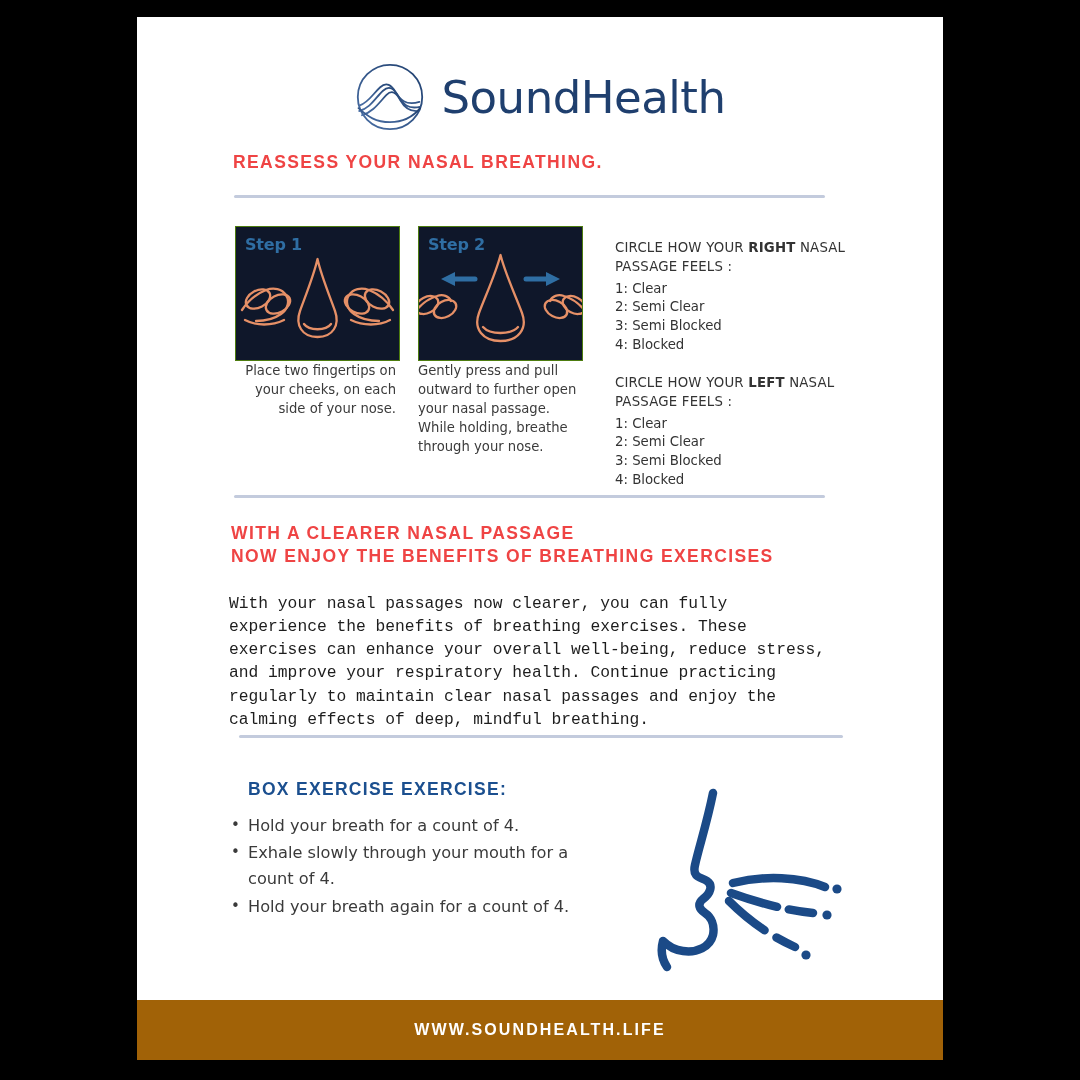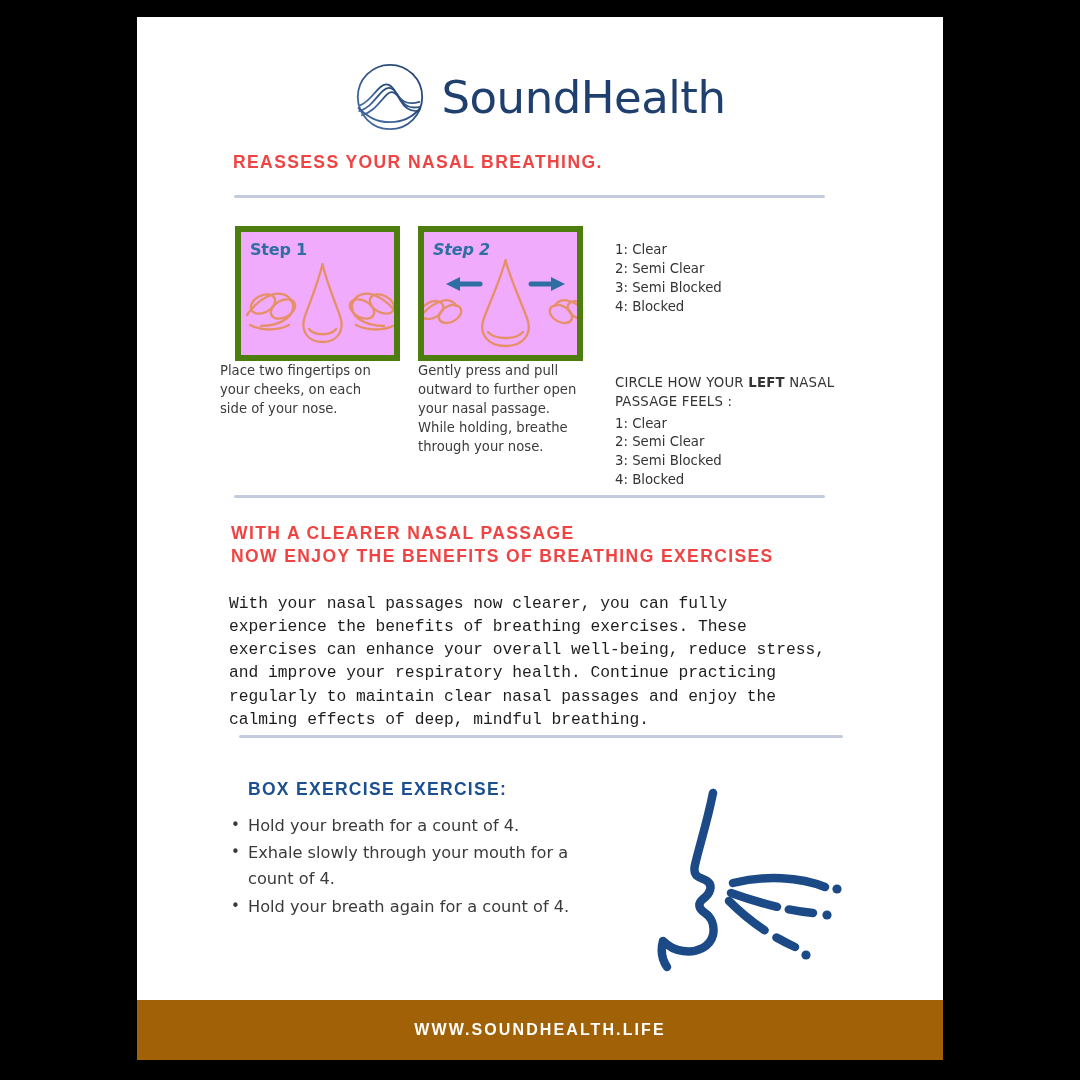"Step 1" .step-card { background: #f0abfc -> #0f172a; border: 6px solid #4d7c0f -> 1px solid #4d7c0f }
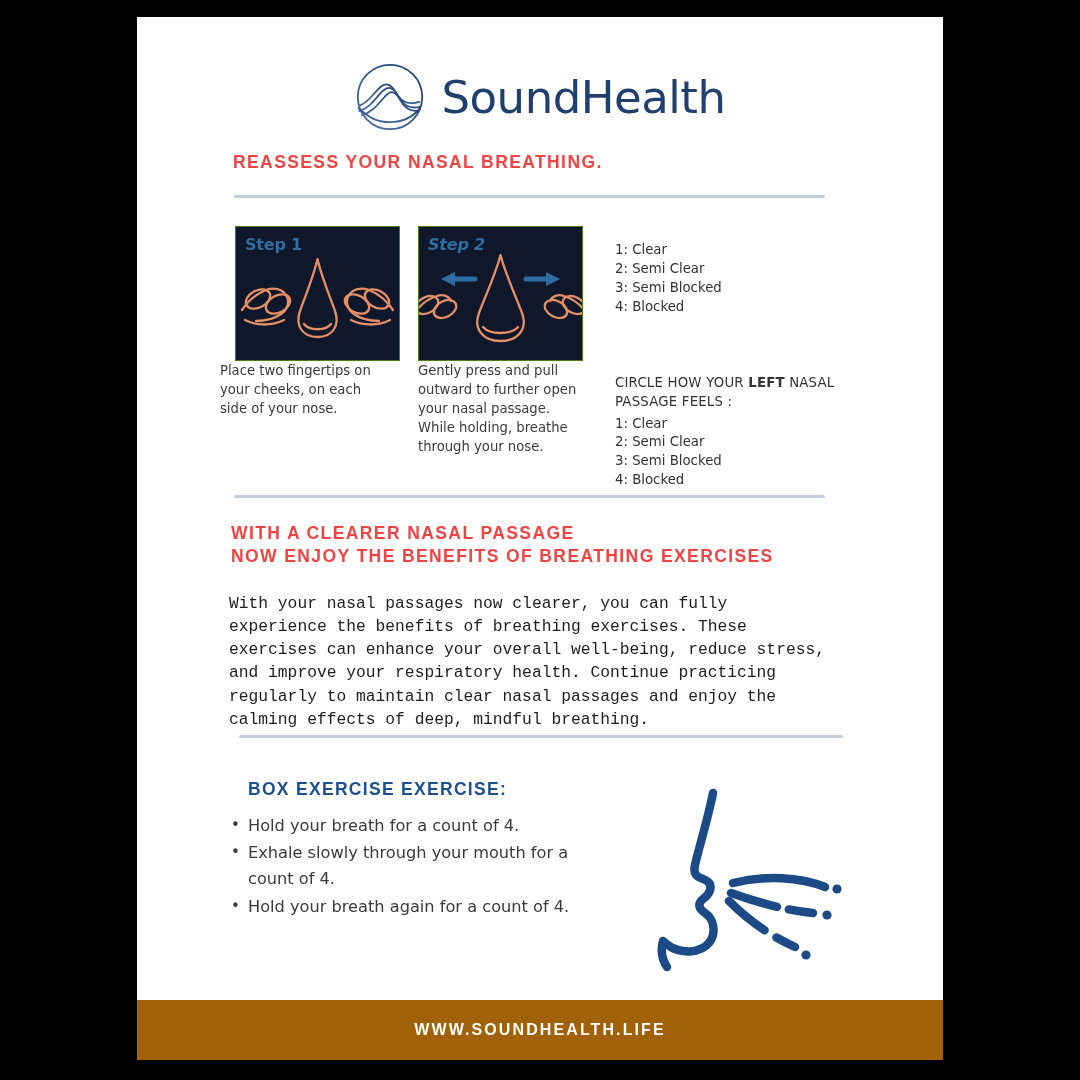"Step 2" div.step-card { font-style: italic -> none }
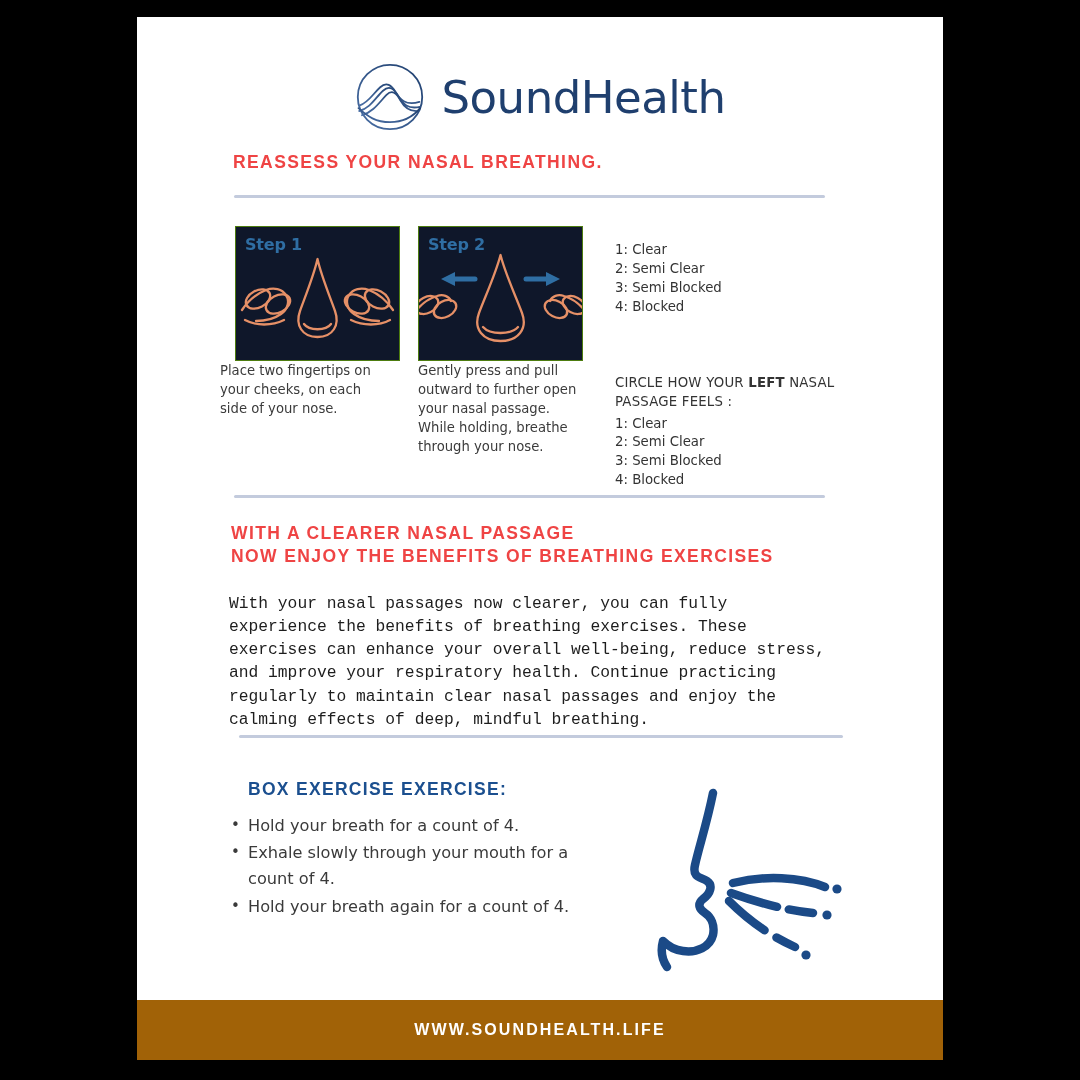"CIRCLE HOW YOUR RIGHT NASAL" div.qhead { html: none -> <div> <span>CIRCLE HOW YOUR </span><b>RIGHT</b><span> NASAL PASSAGE FEELS :</span> </div> }
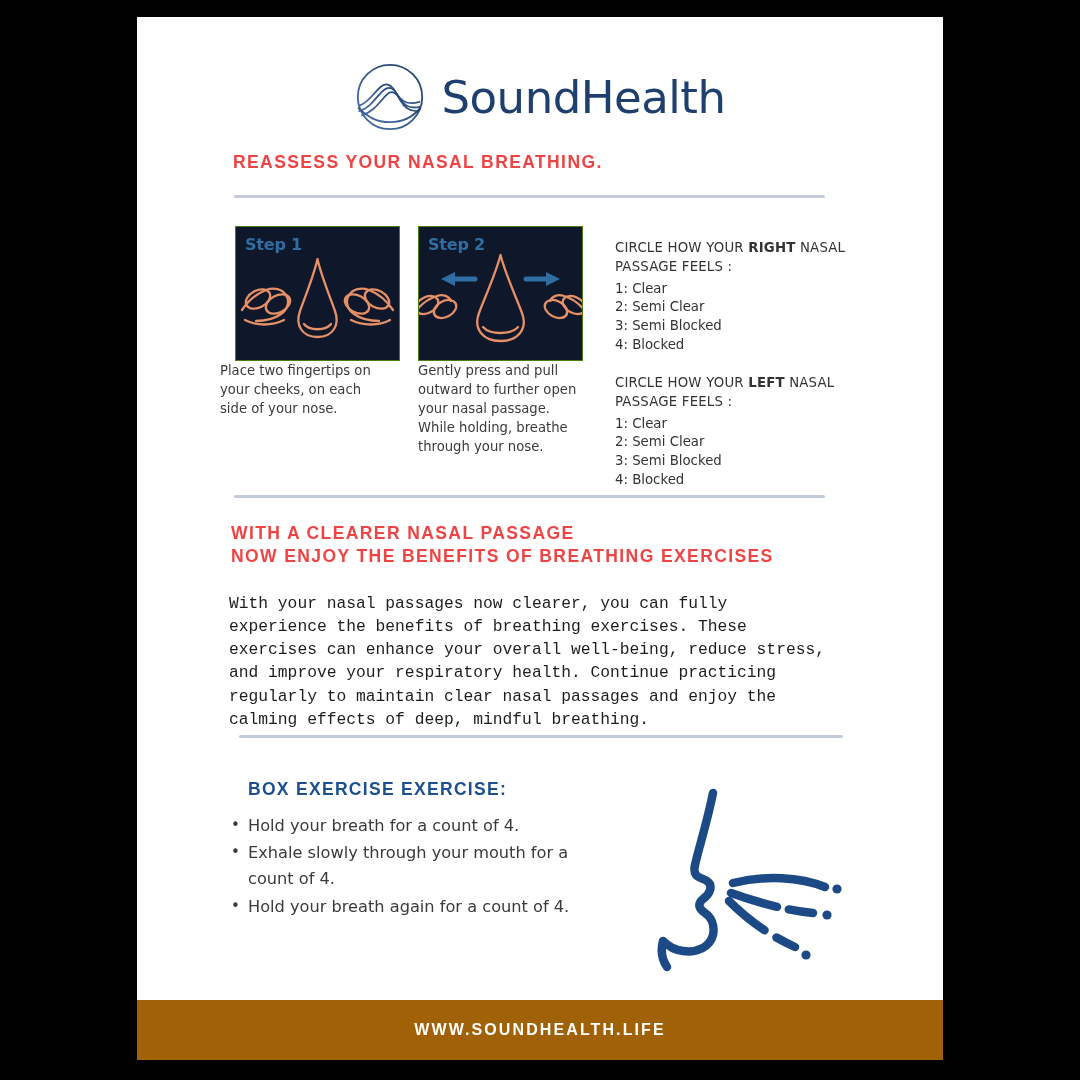"Place two fingertips on your" div.caption { left: 83px -> 99px; text-align: none -> right }
